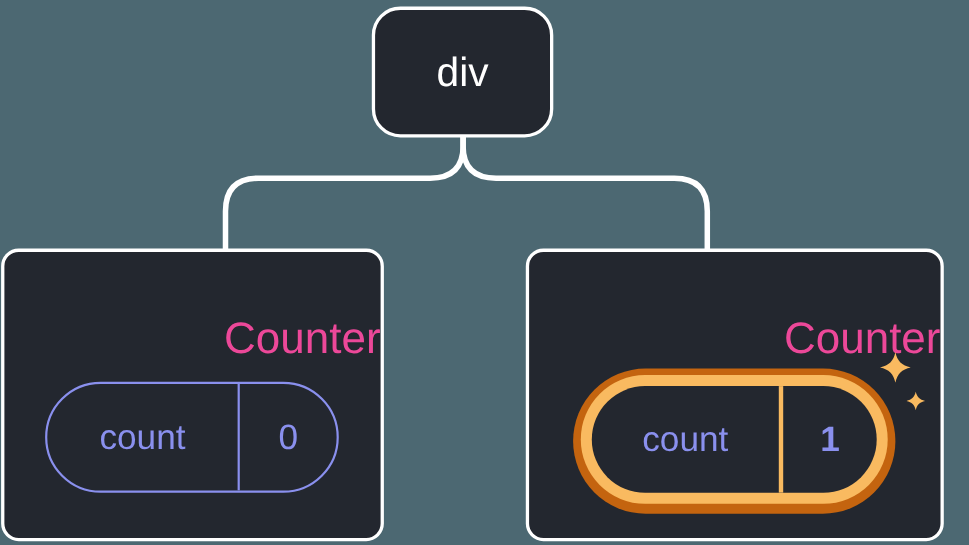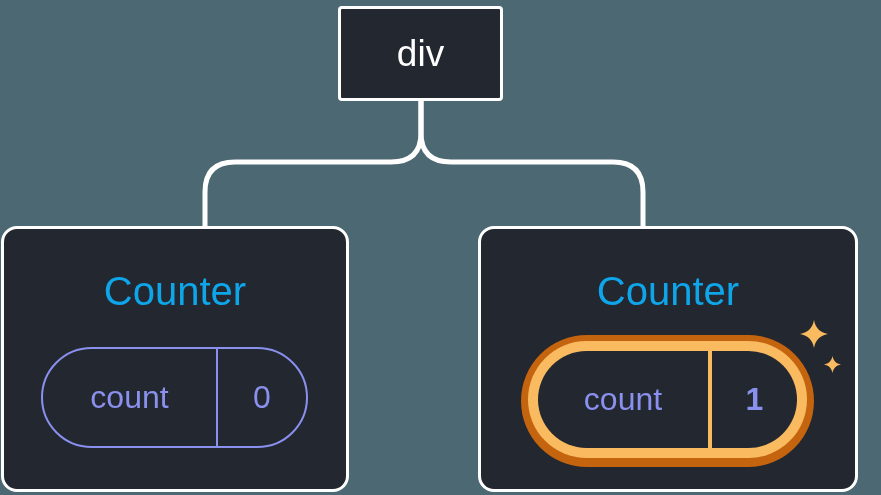"div" .node-root { border-radius: 4px -> 26px; height: 95px -> 119px }
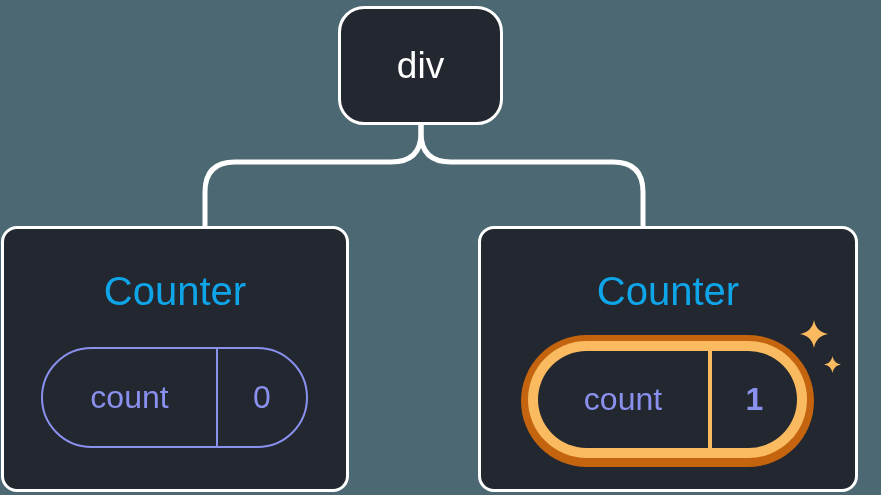"Counter" .card-title { color: #0ea5e9 -> #ec4899; margin-top: 42px -> 59px; text-align: center -> right }
